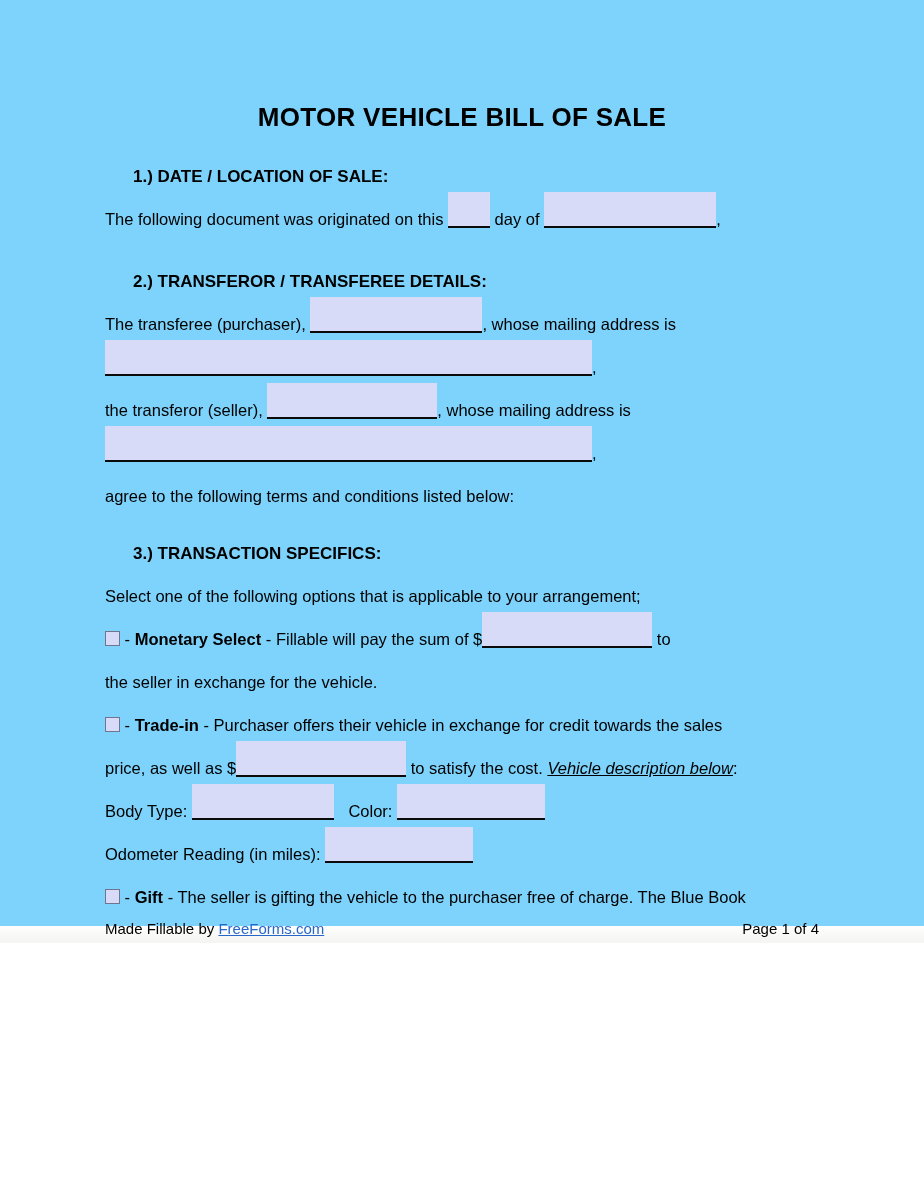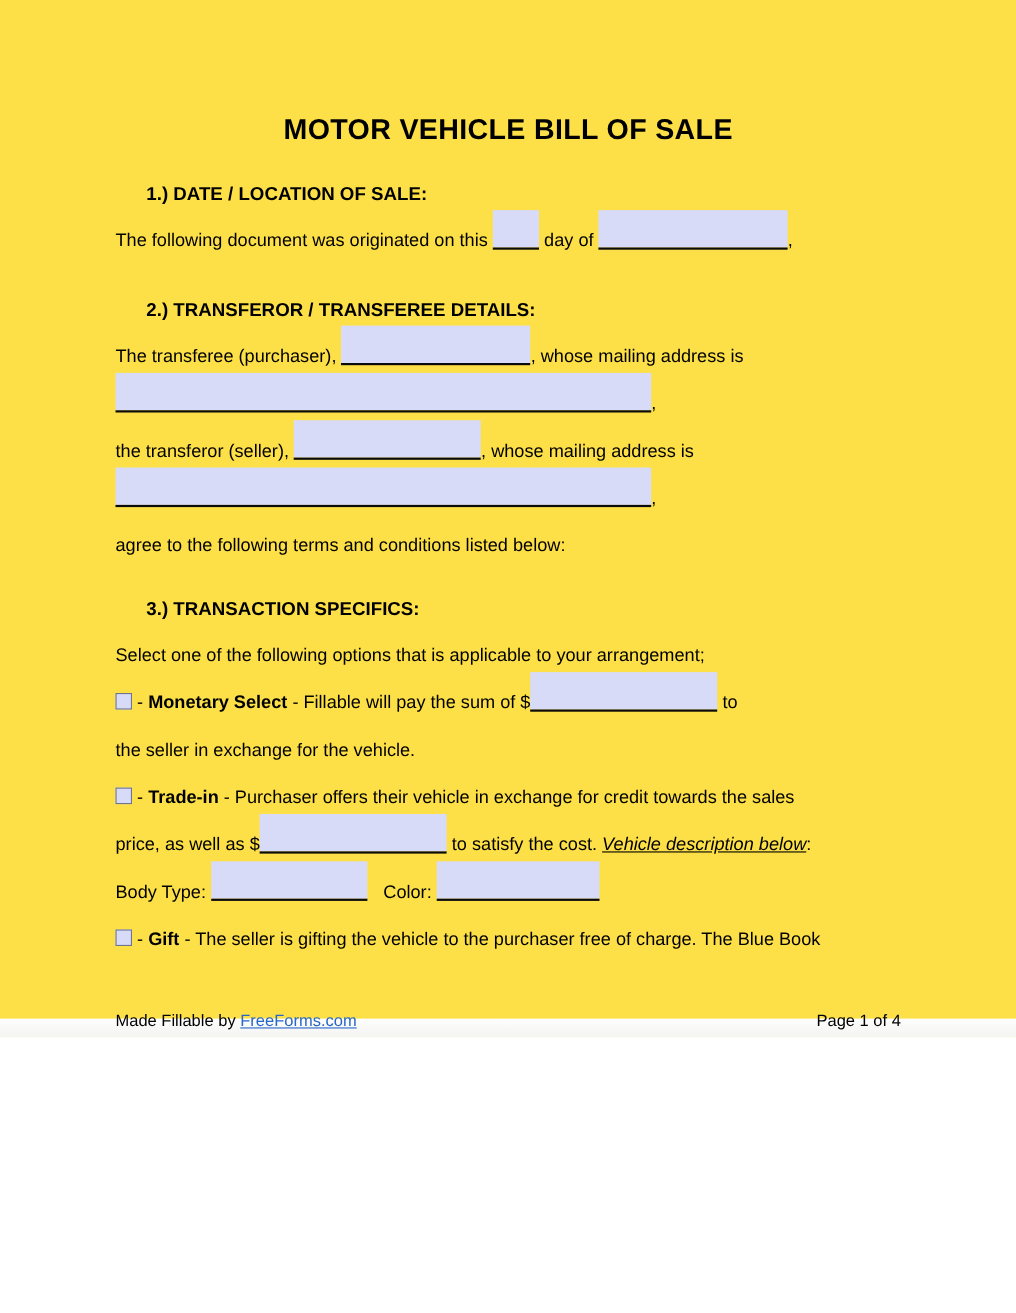"MOTOR VEHICLE BILL OF SALE" .page { background: #fde047 -> #7dd3fc }
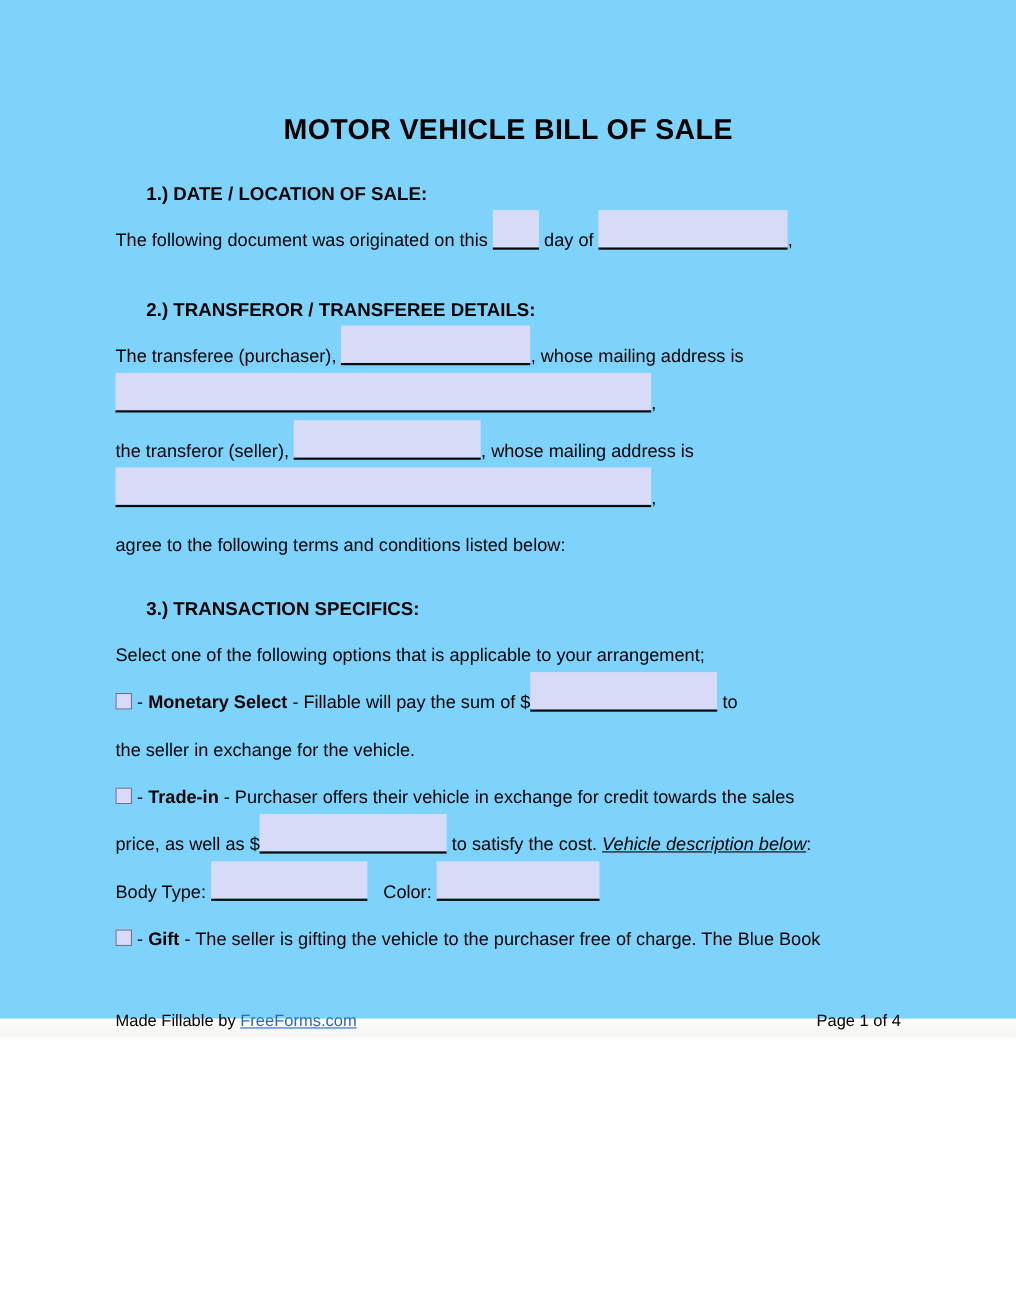"Odometer Reading (in miles):" div.line { html: none -> <div><span>Odometer Reading (in miles): </span><span></span></div> }
